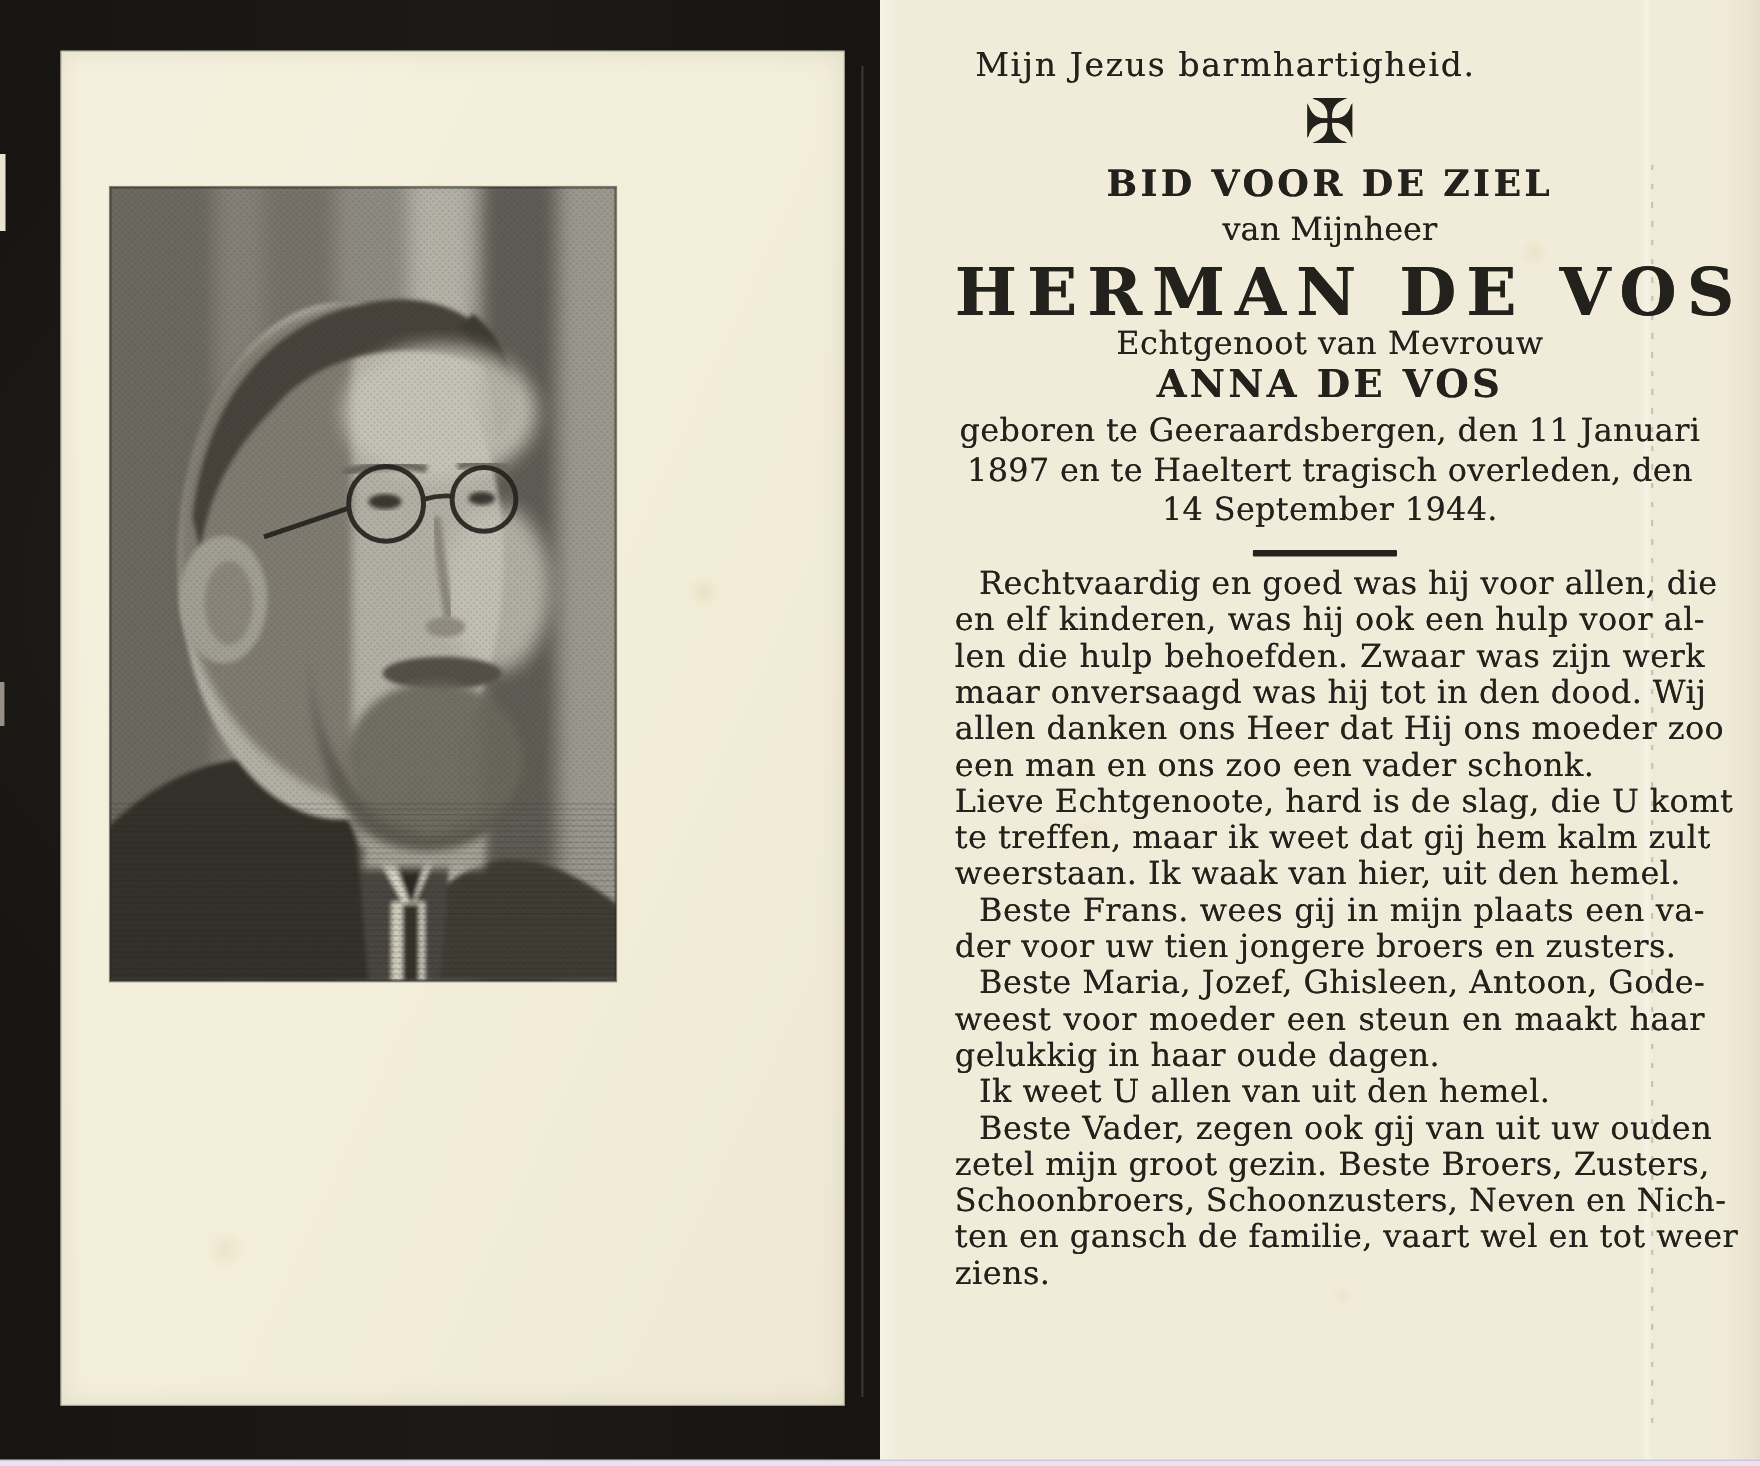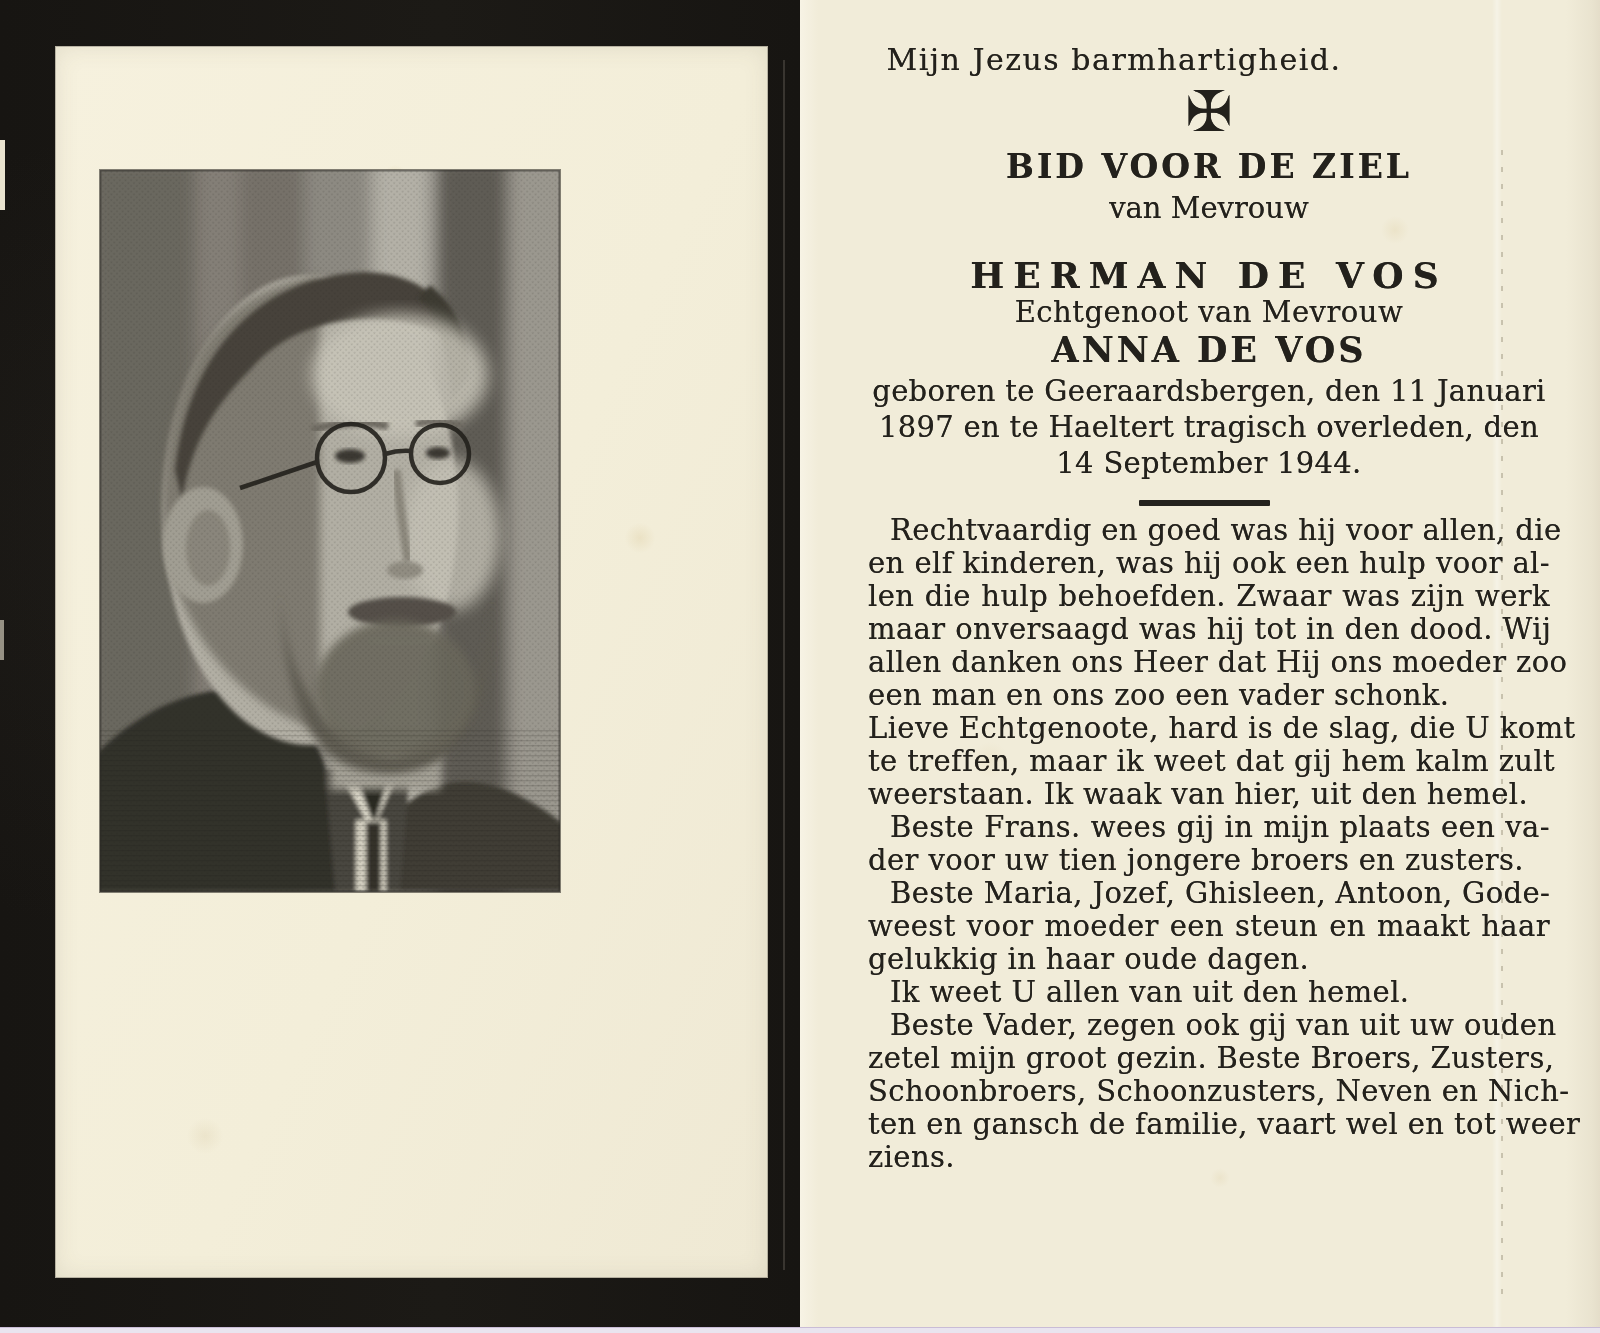"van Mevrouw" div.pr-abs { text: Mevrouw -> Mijnheer }
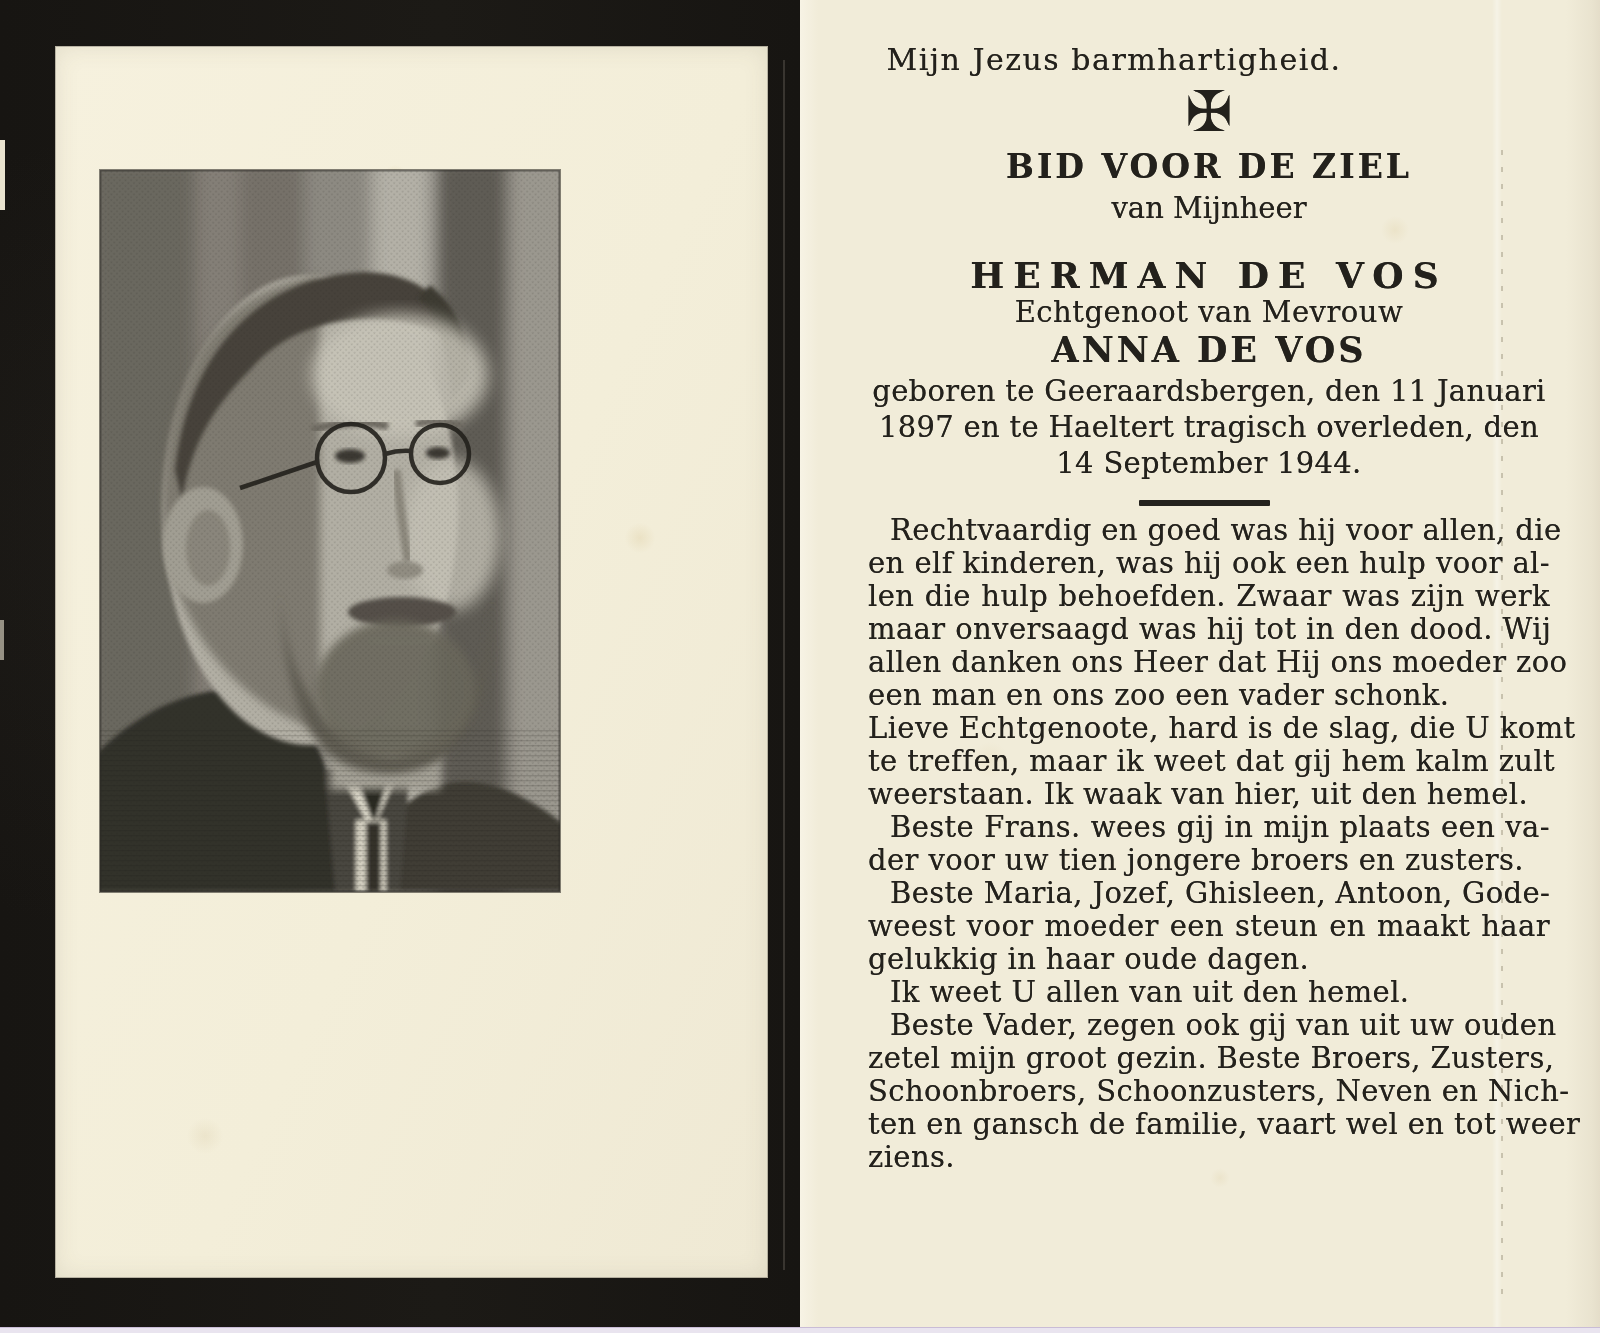"HERMAN DE VOS" .name { font-size: 36px -> 60px; margin-top: 23px -> none }
